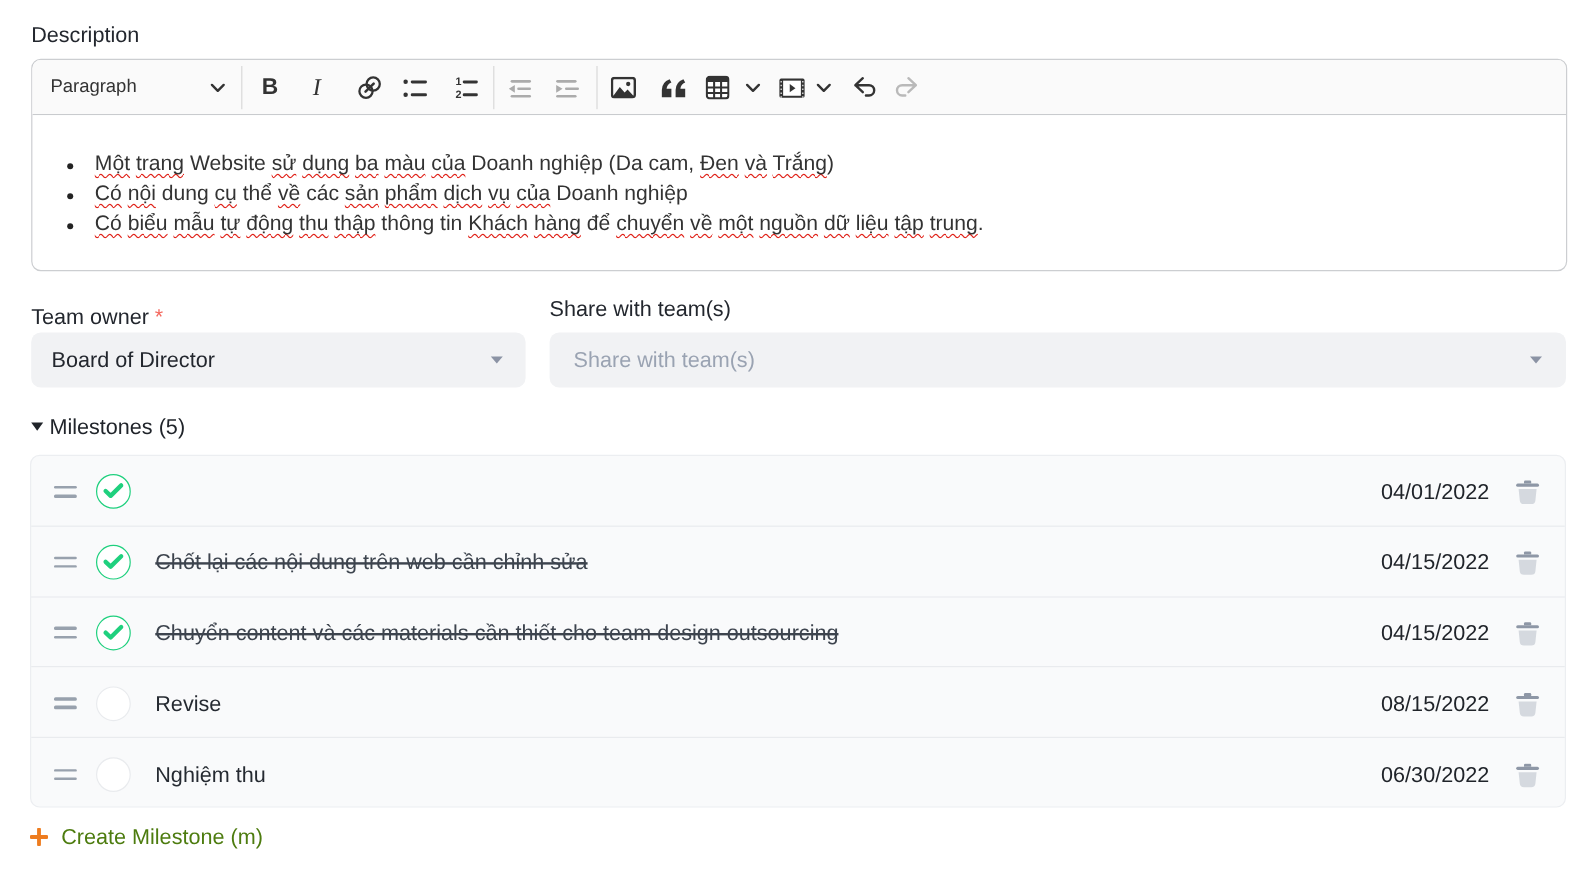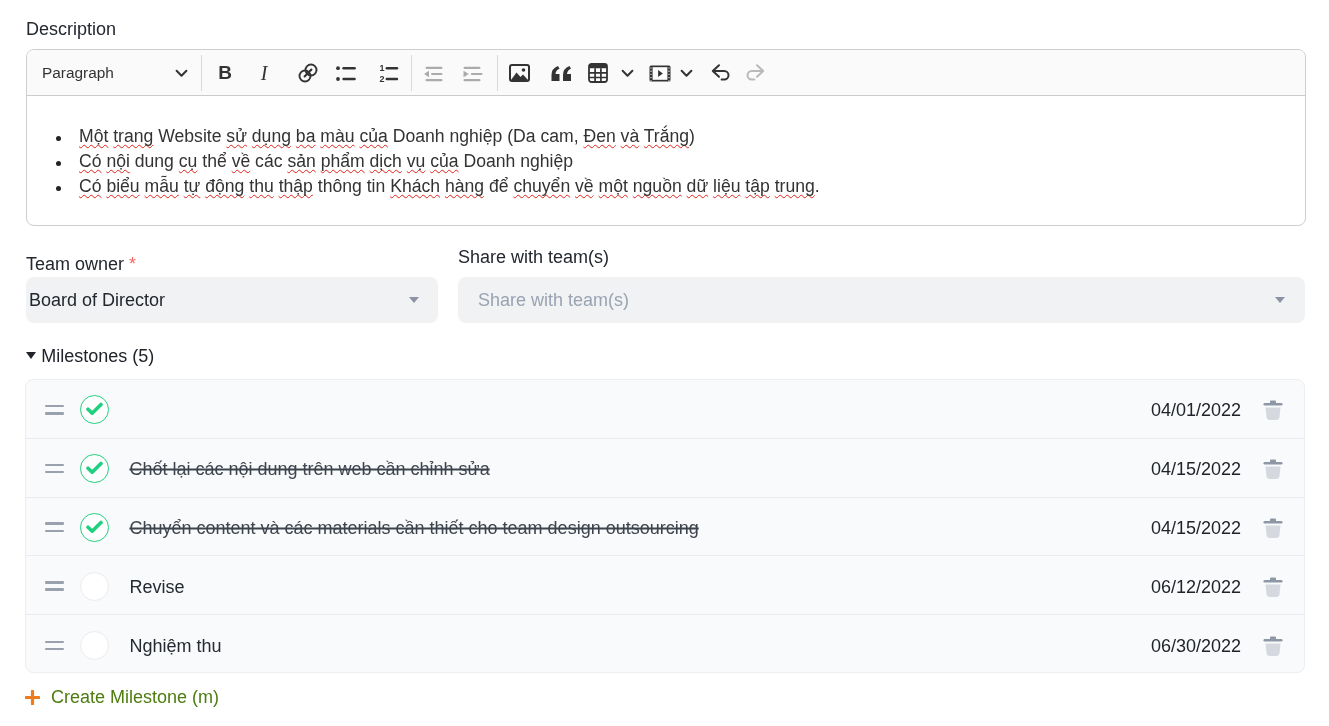"Board of Director" span.stxt { margin-left: 3px -> 17px }
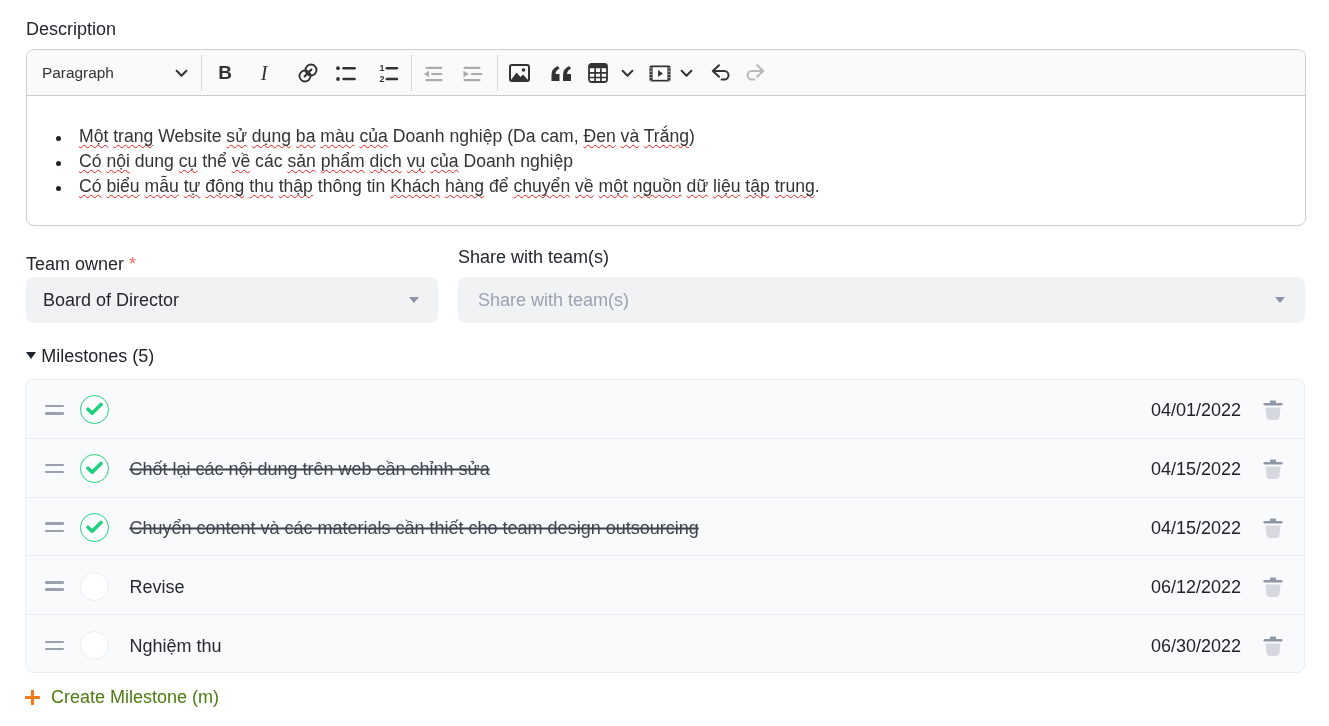"06/12/2022" div.mdate { text: 06/12/2022 -> 08/15/2022 }
